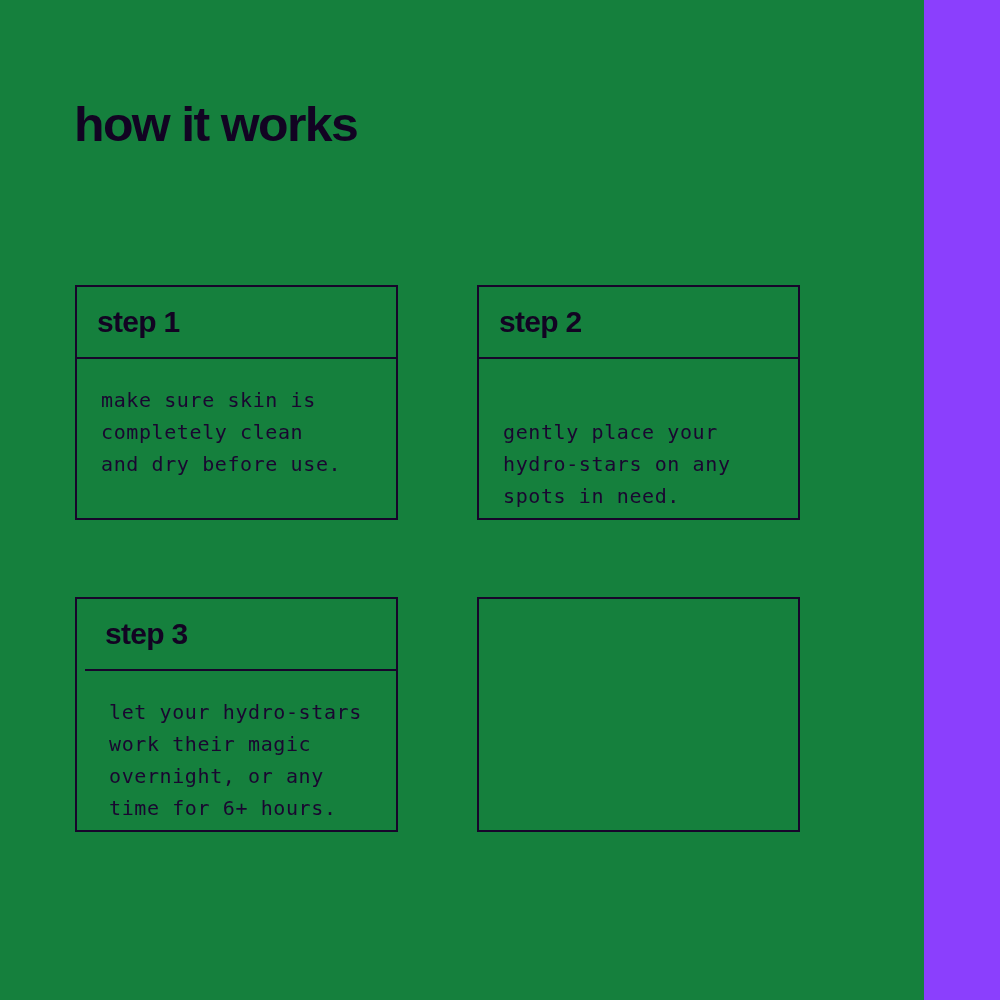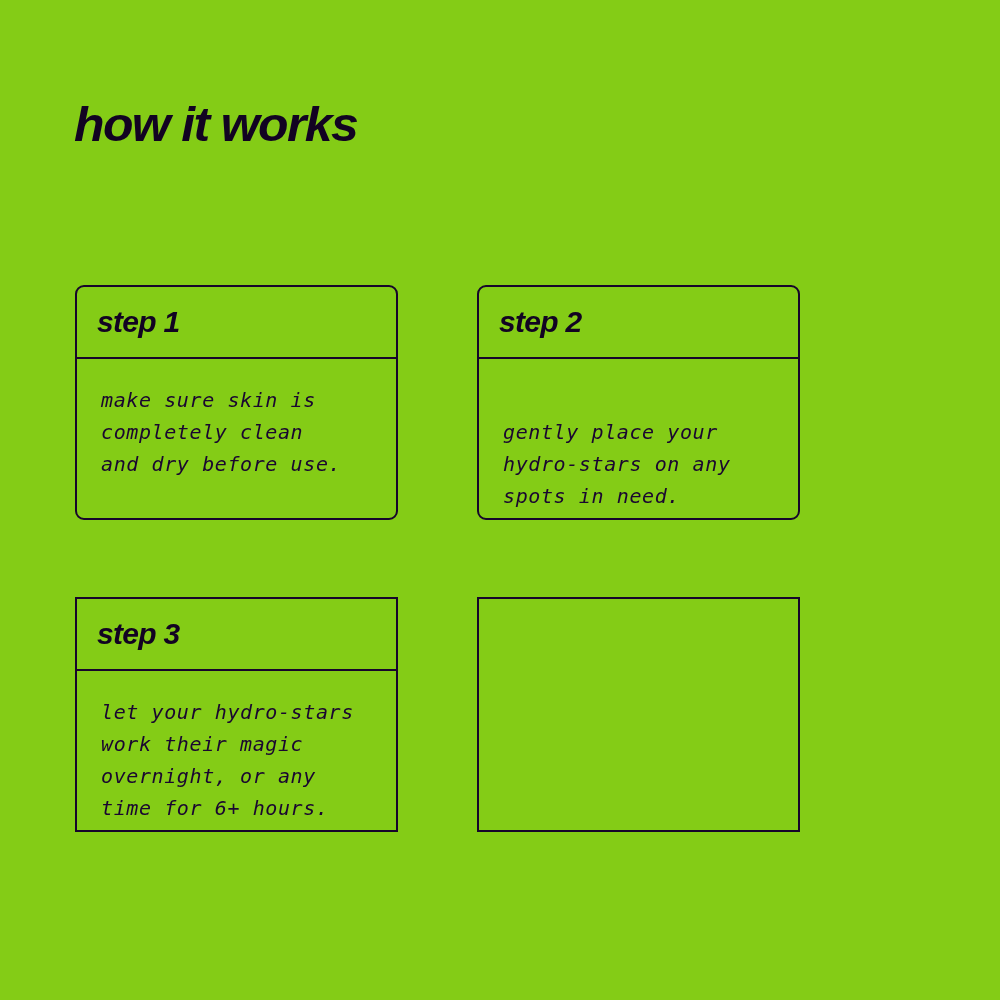"how it works" .page { background: #84cc16 -> #15803d; font-style: italic -> none; width: 1000px -> 924px }
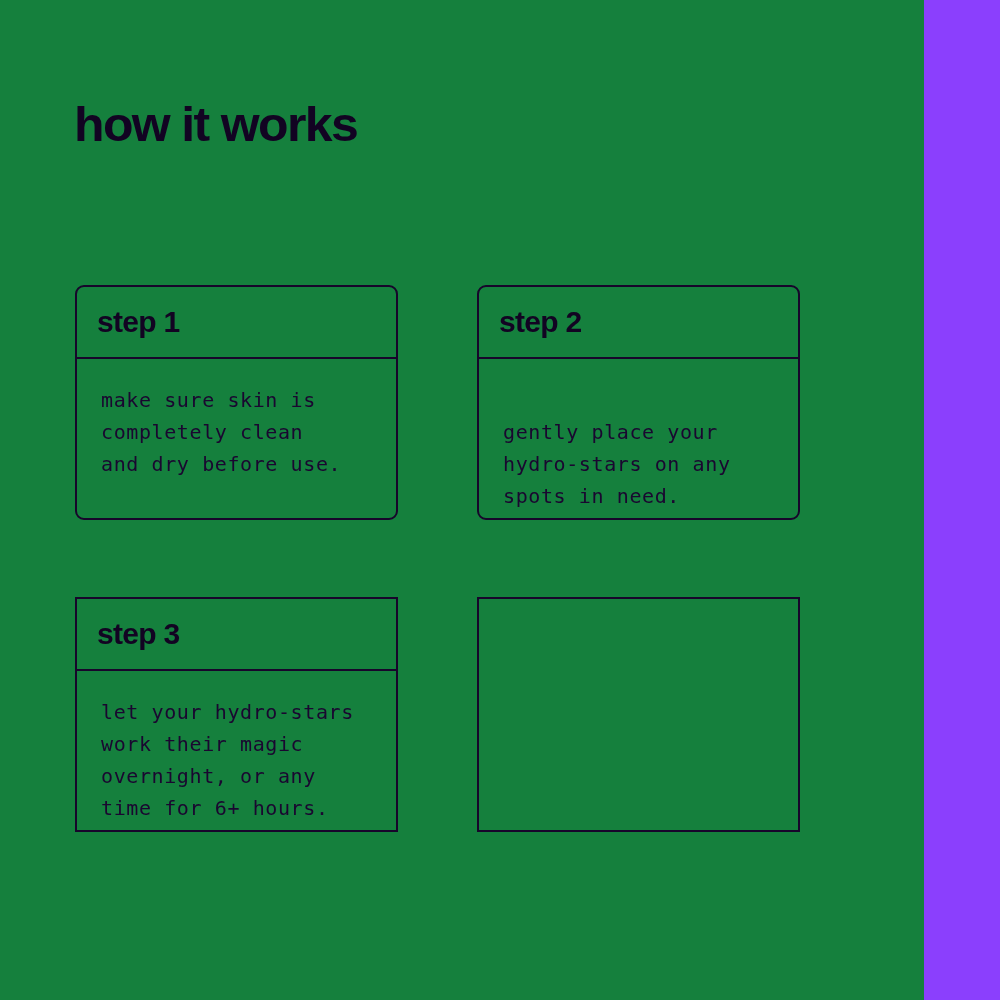"step 1" .card.row-1 { border-radius: 9px -> none }
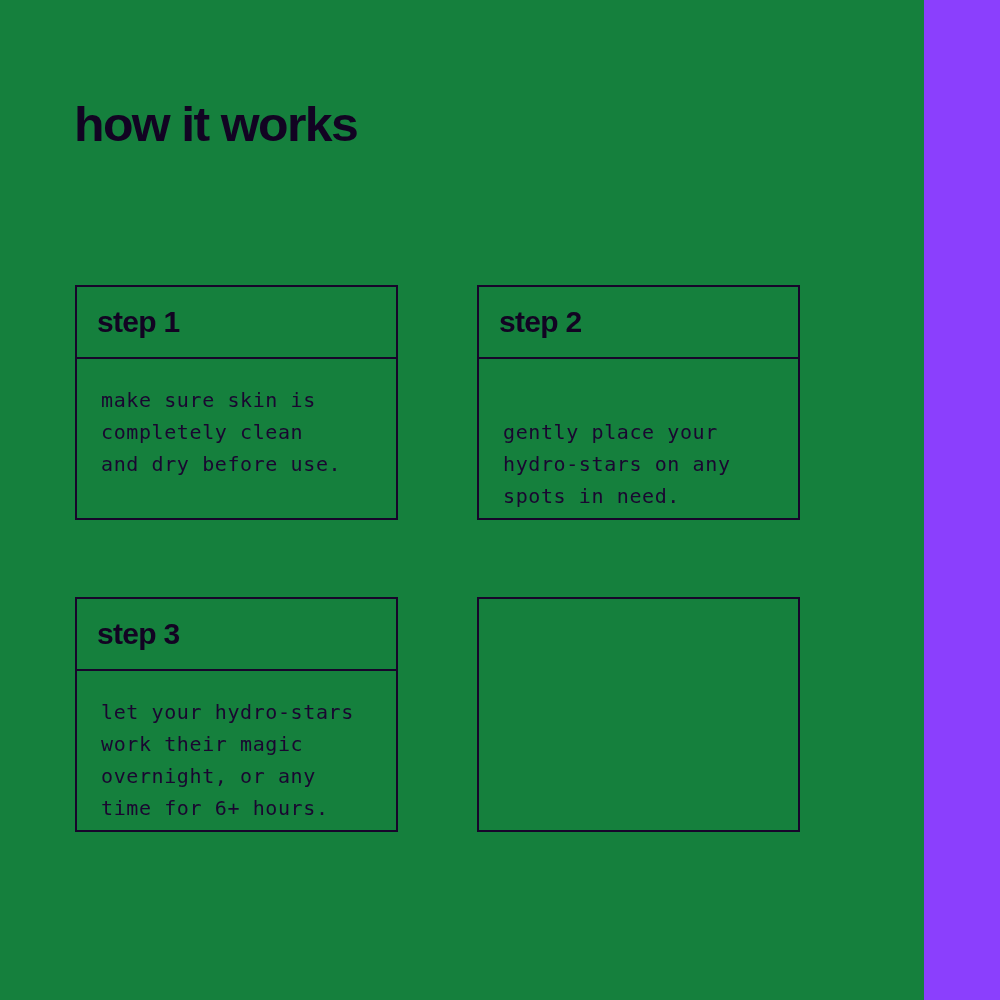"step 3" .card.row-2 { padding-left: none -> 8px }
